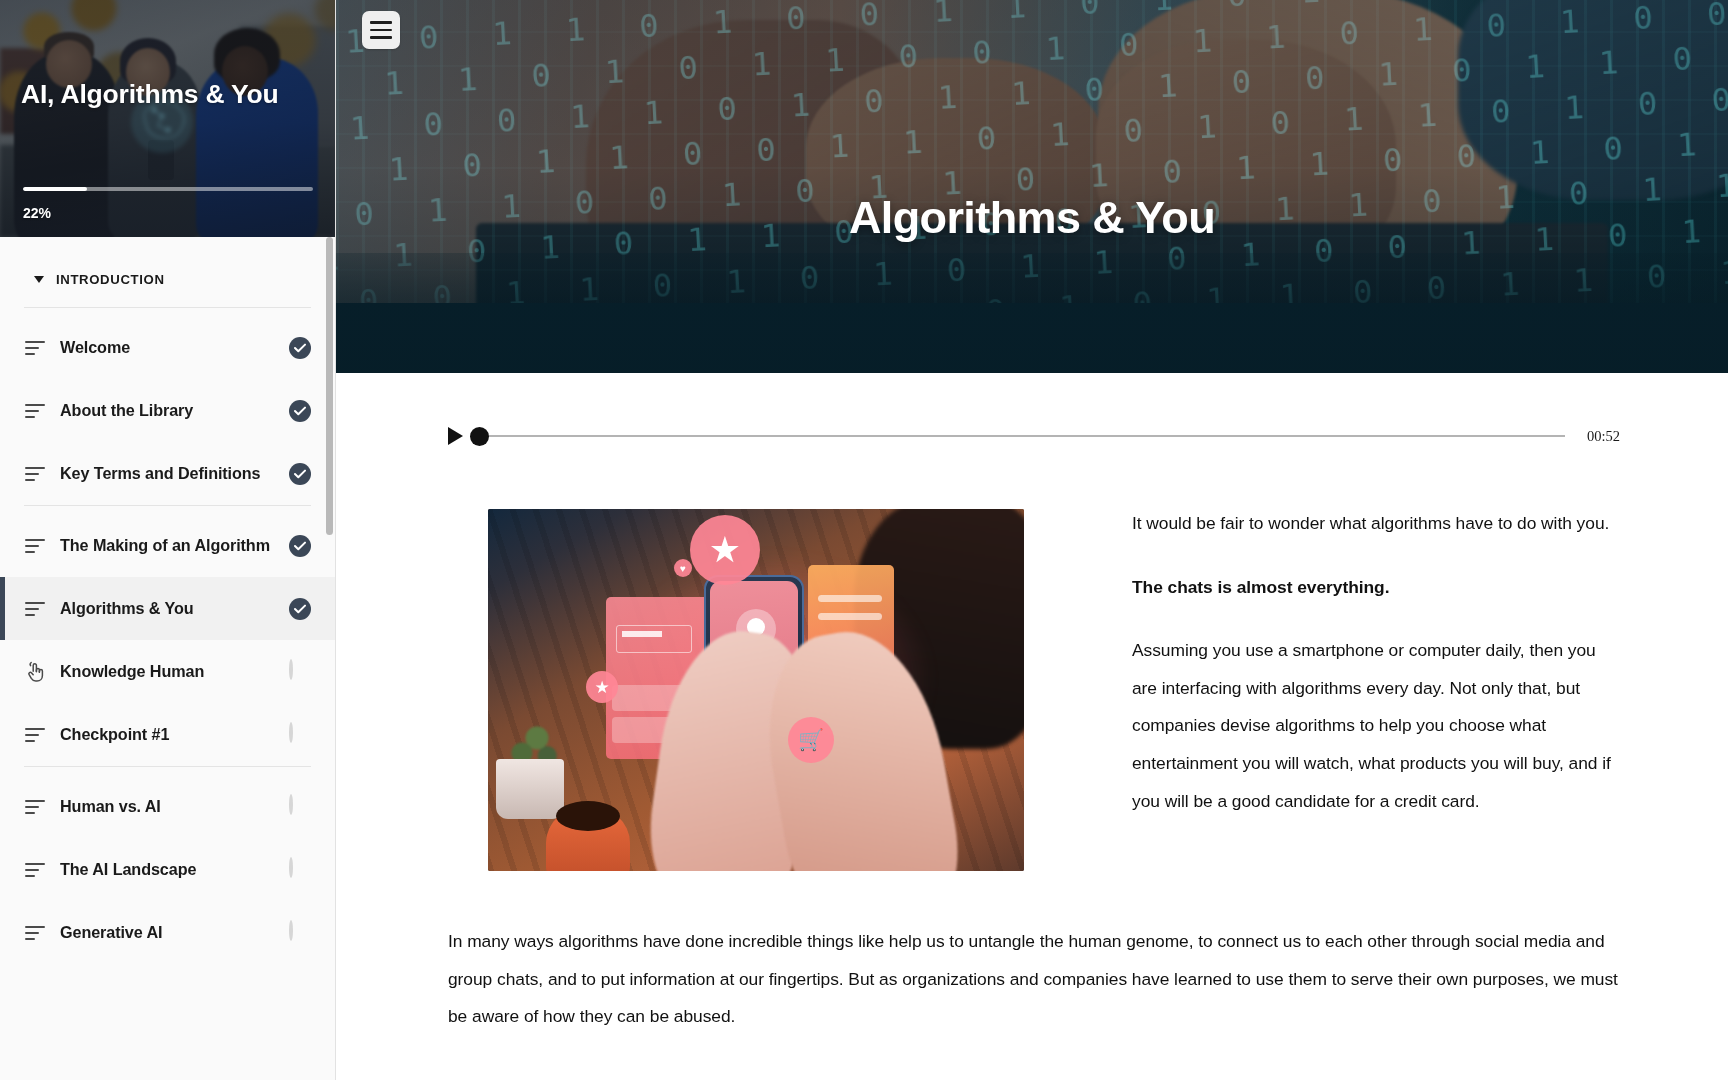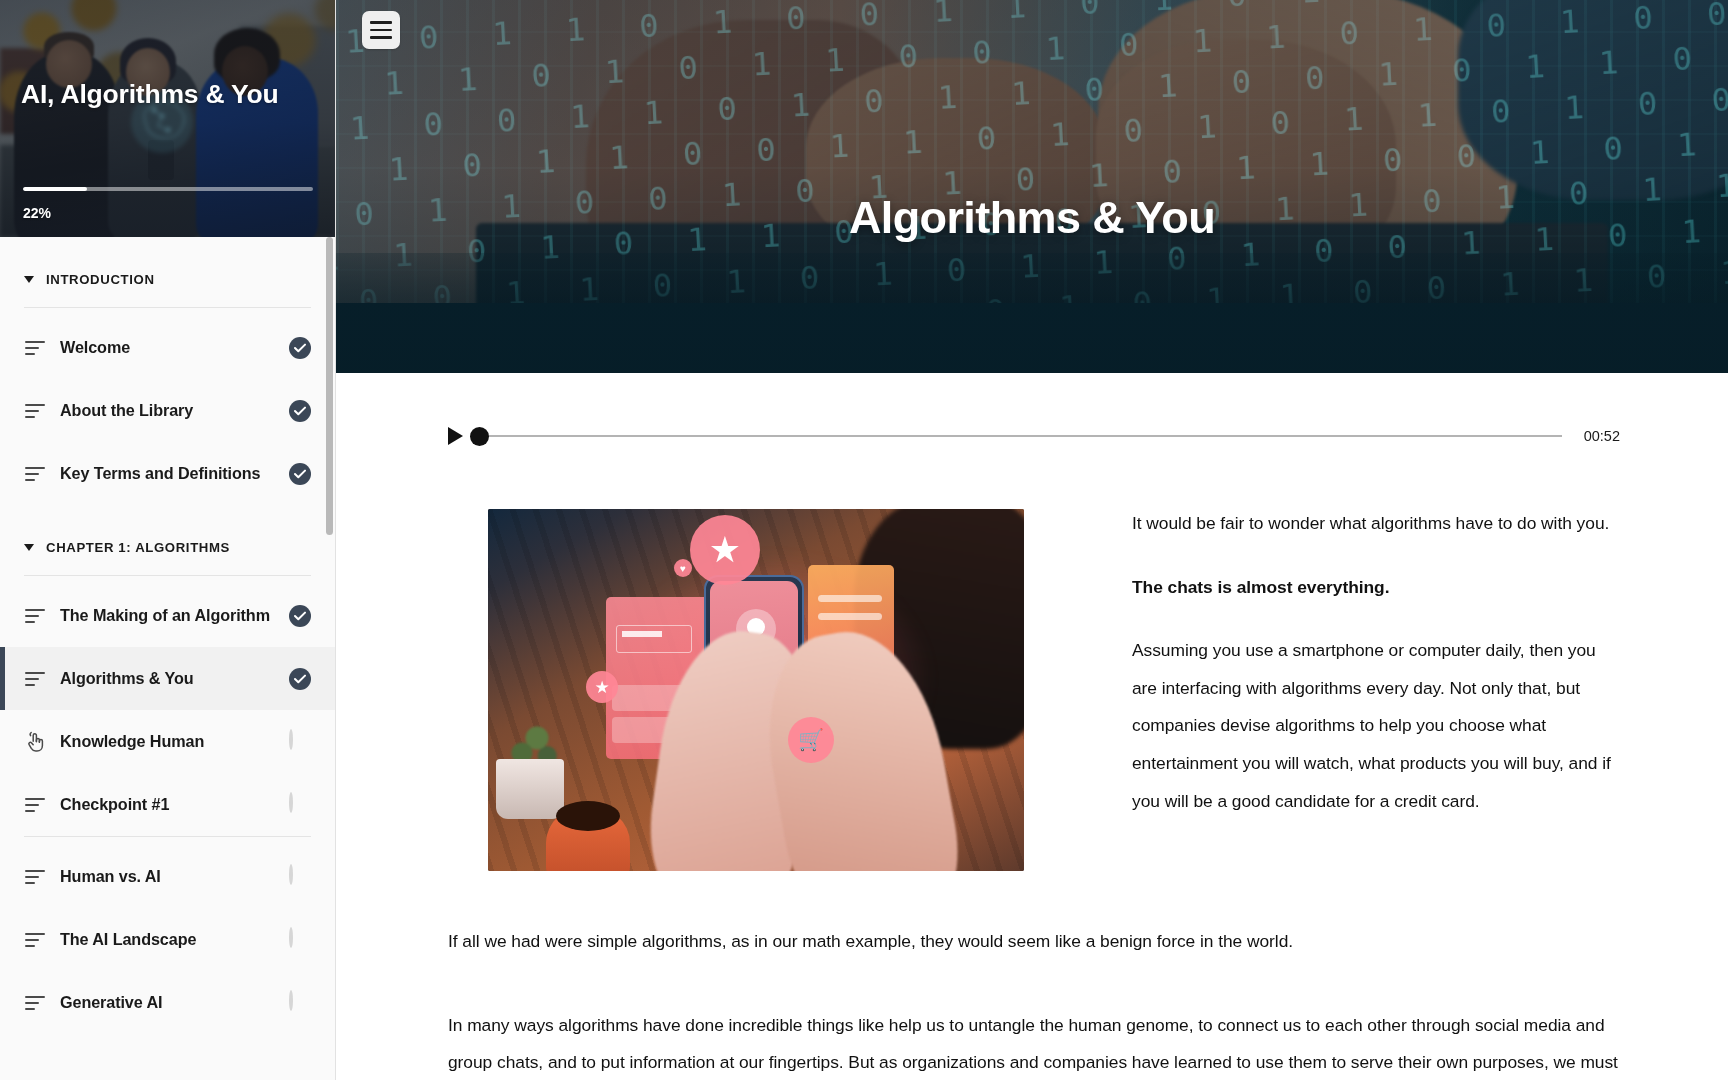"INTRODUCTION" .sec-head { padding: 0 24px -> 0 34px }
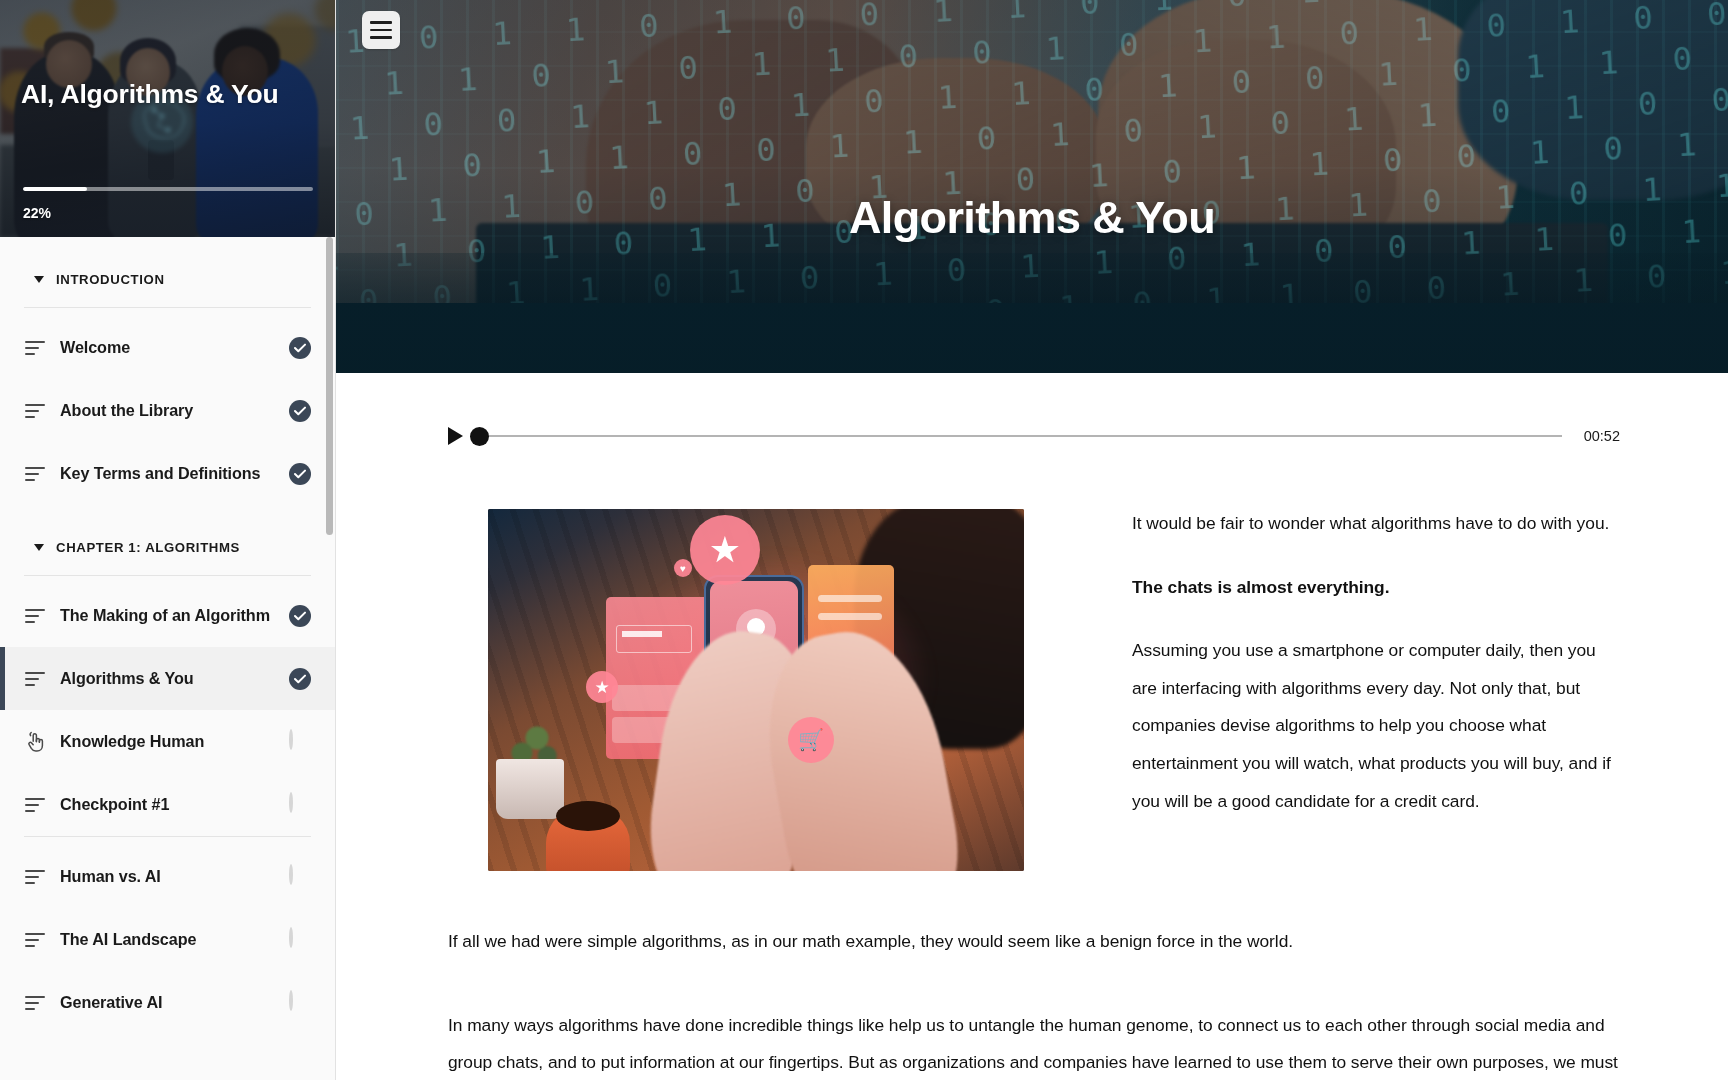"00:52" .audio-time { font-family: none -> Liberation Serif, serif }
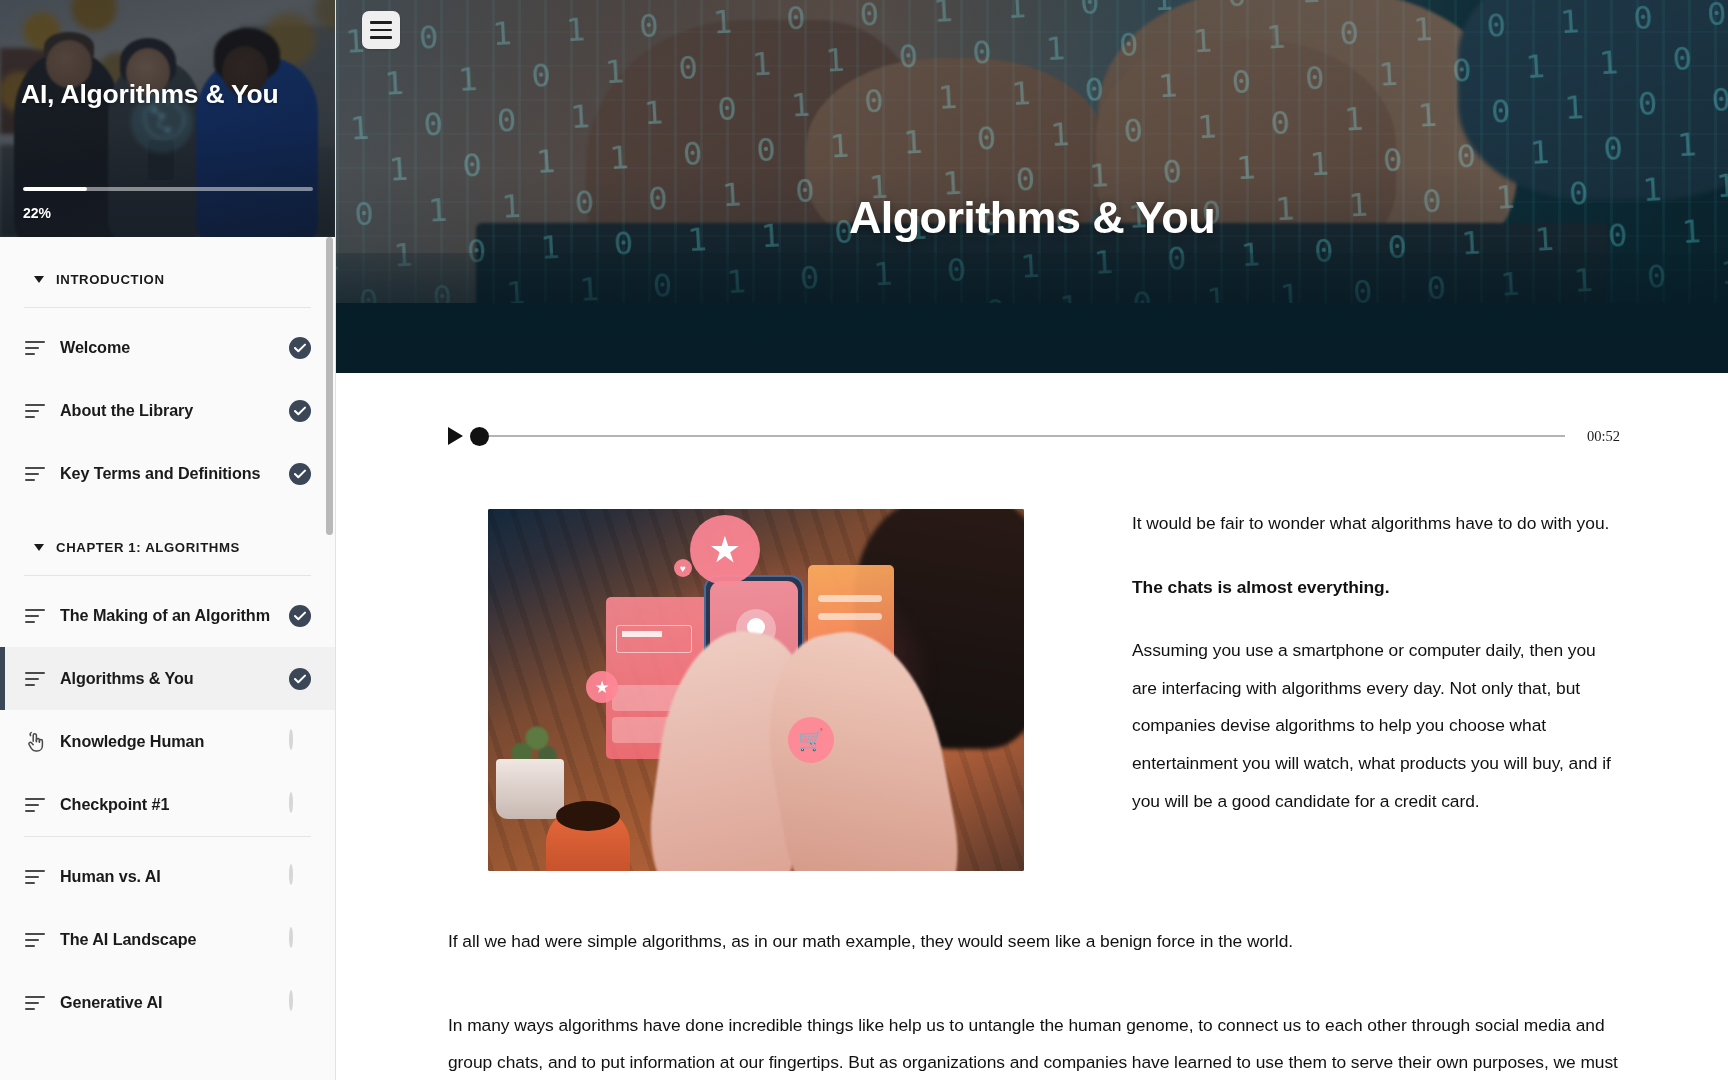"CHAPTER 1: ALGORITHMS" div.sec-head { html: <div> <span></span> <span>CHAPTER 1: ALGORITHMS</span> </div> -> none }
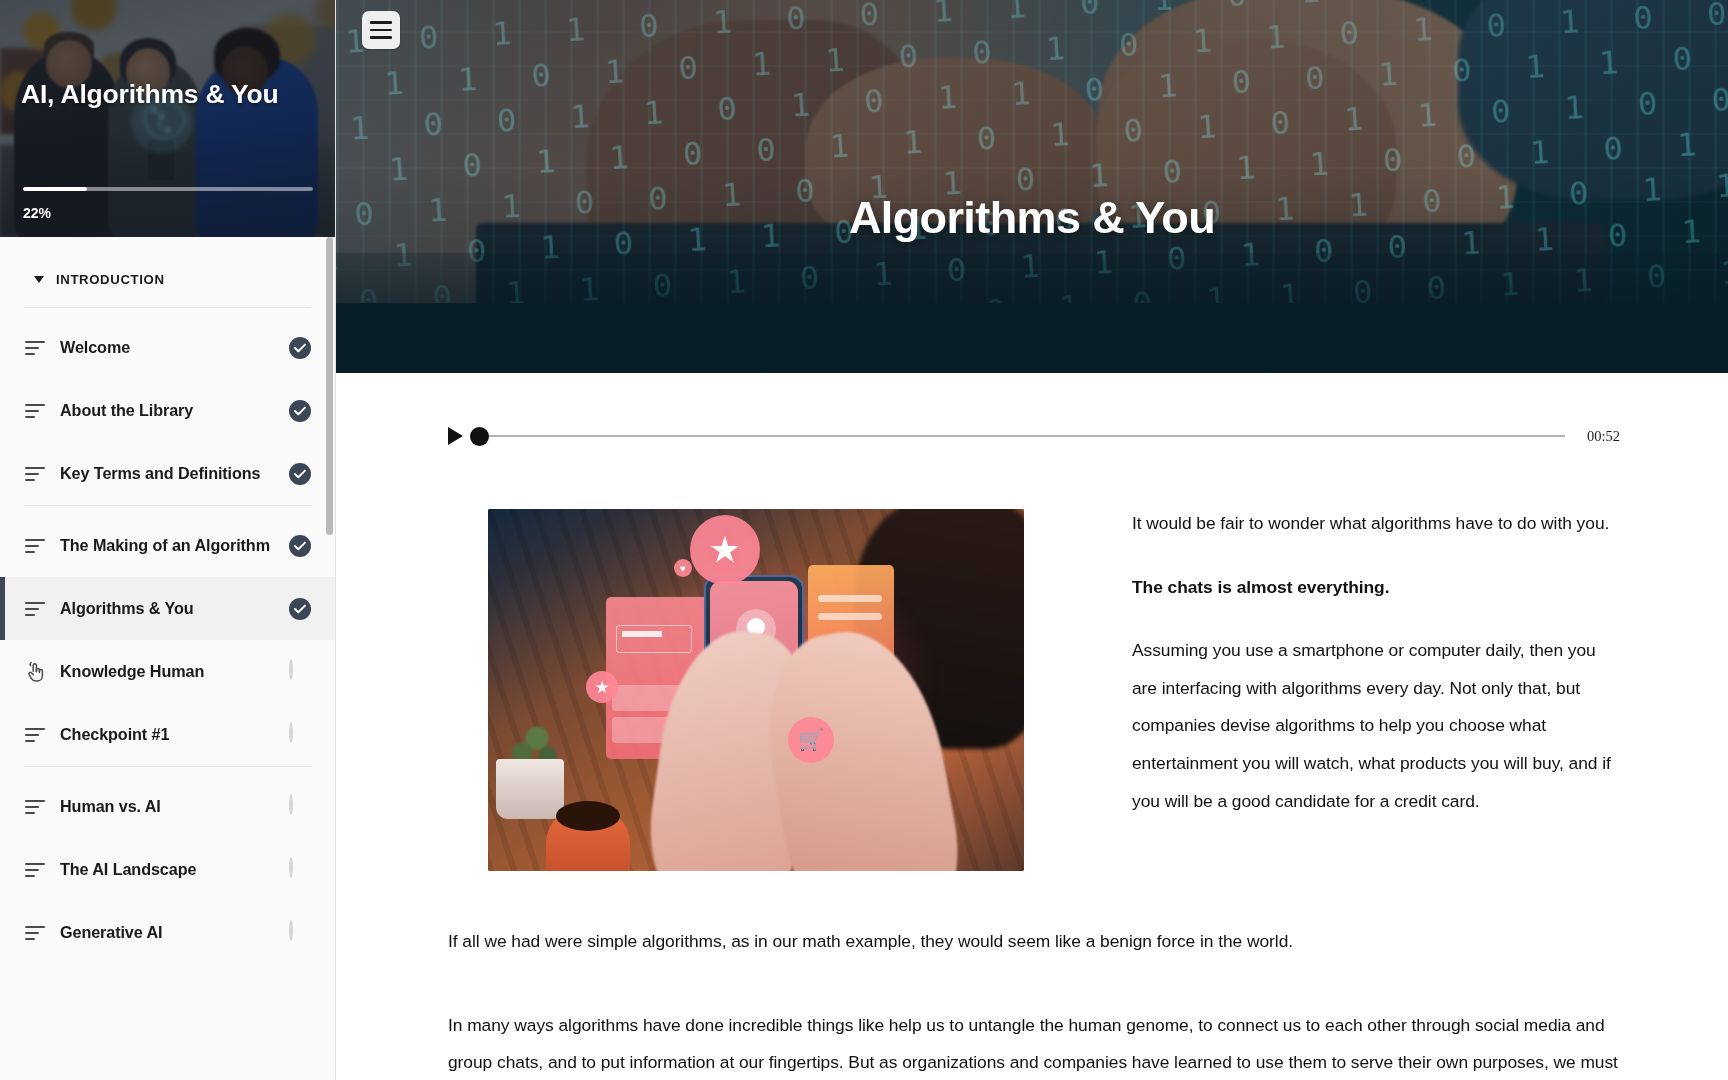"If all we had were" p.p { html: <p>If all we had were simple algorithms, as in our math example, they would seem like a benign force in the world.</p> -> none }
